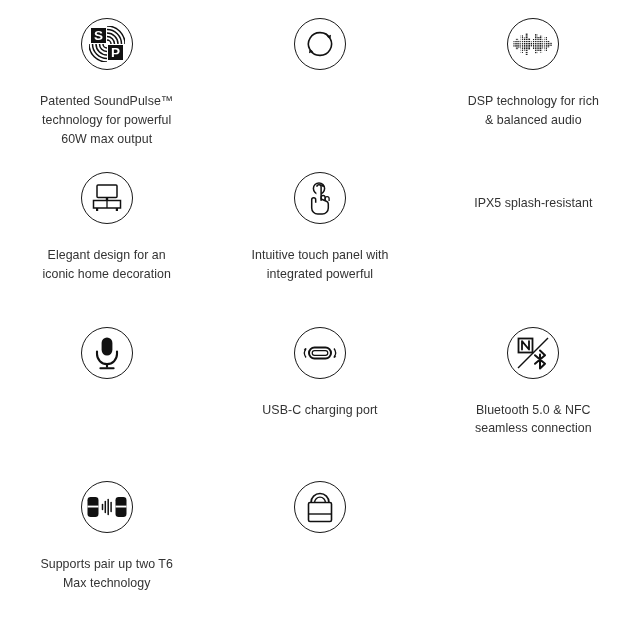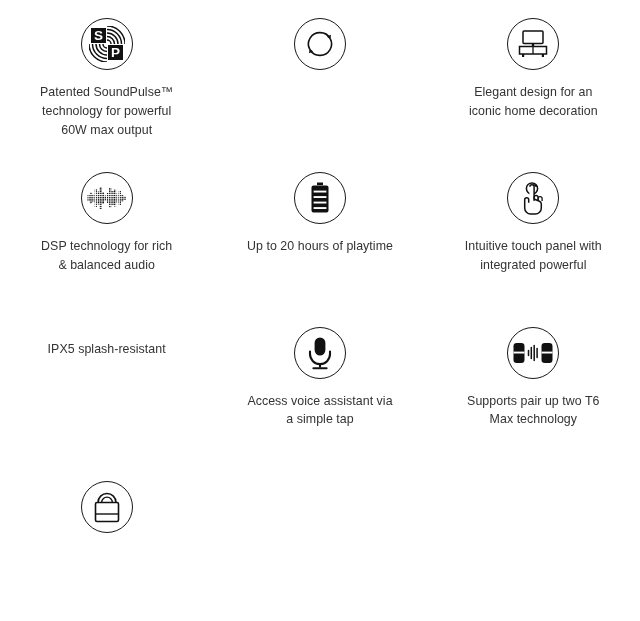"Patented SoundPulse™" .feature-caption { margin-top: 13px -> 22px }
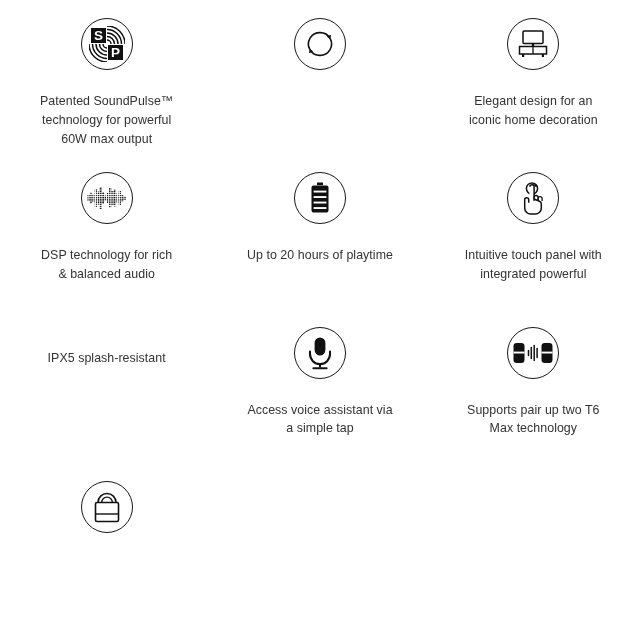"Elegant design for an" div.feature-cell { order: before "DSP technology for rich" -> after "DSP technology for rich" }
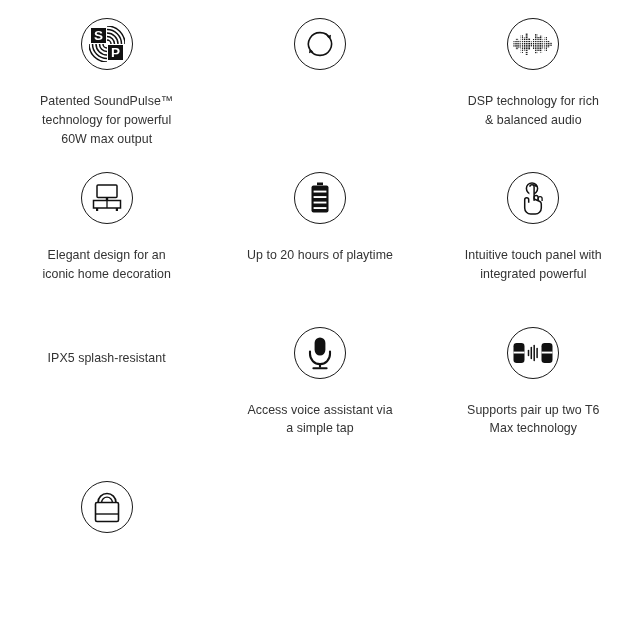"Up to 20 hours of" div.feature-cell { html: <div> <div> <svg> <rect></rect> <rect></rect> <rect></rect> <rect></rect> <rect></rect> <rect></rect> </svg> </div> <div>Up to 20 hours of playtime</div> </div> -> none }
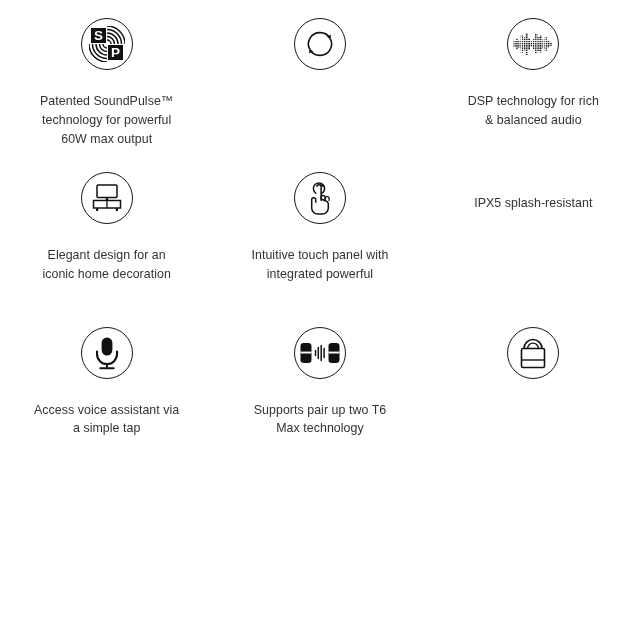"Access voice assistant via" div.feature-caption { html: <div>Access voice assistant via a simple tap</div> -> none }
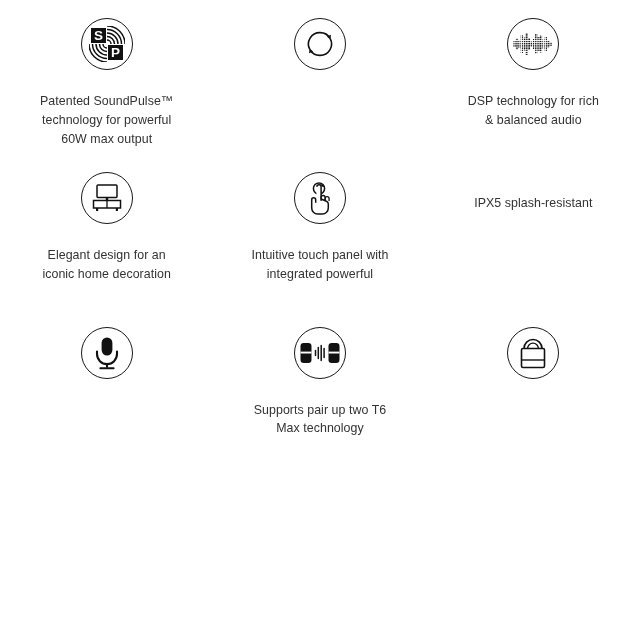"USB-C charging port" div.feature-cell { html: none -> <div> <div> <svg> <rect></rect> <rect></rect> <path></path> <path></path> <path></path> <path></path> </svg> </div> <div>USB-C charging port</div> </div> }
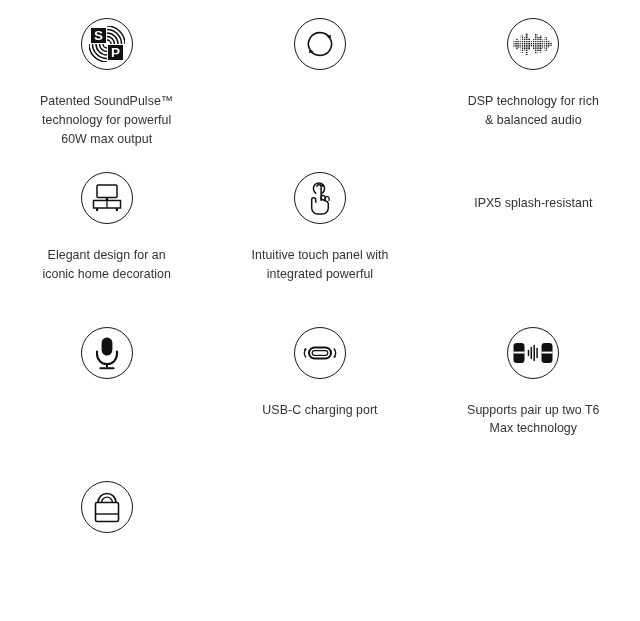"Bluetooth 5.0 & NFC" div.feature-cell { html: none -> <div> <div> <svg> <line></line> <rect></rect> <path></path> <g> <path></path> </g> </svg> </div> <div>Bluetooth 5.0 &amp; NFC seamless connection</div> </div> }
